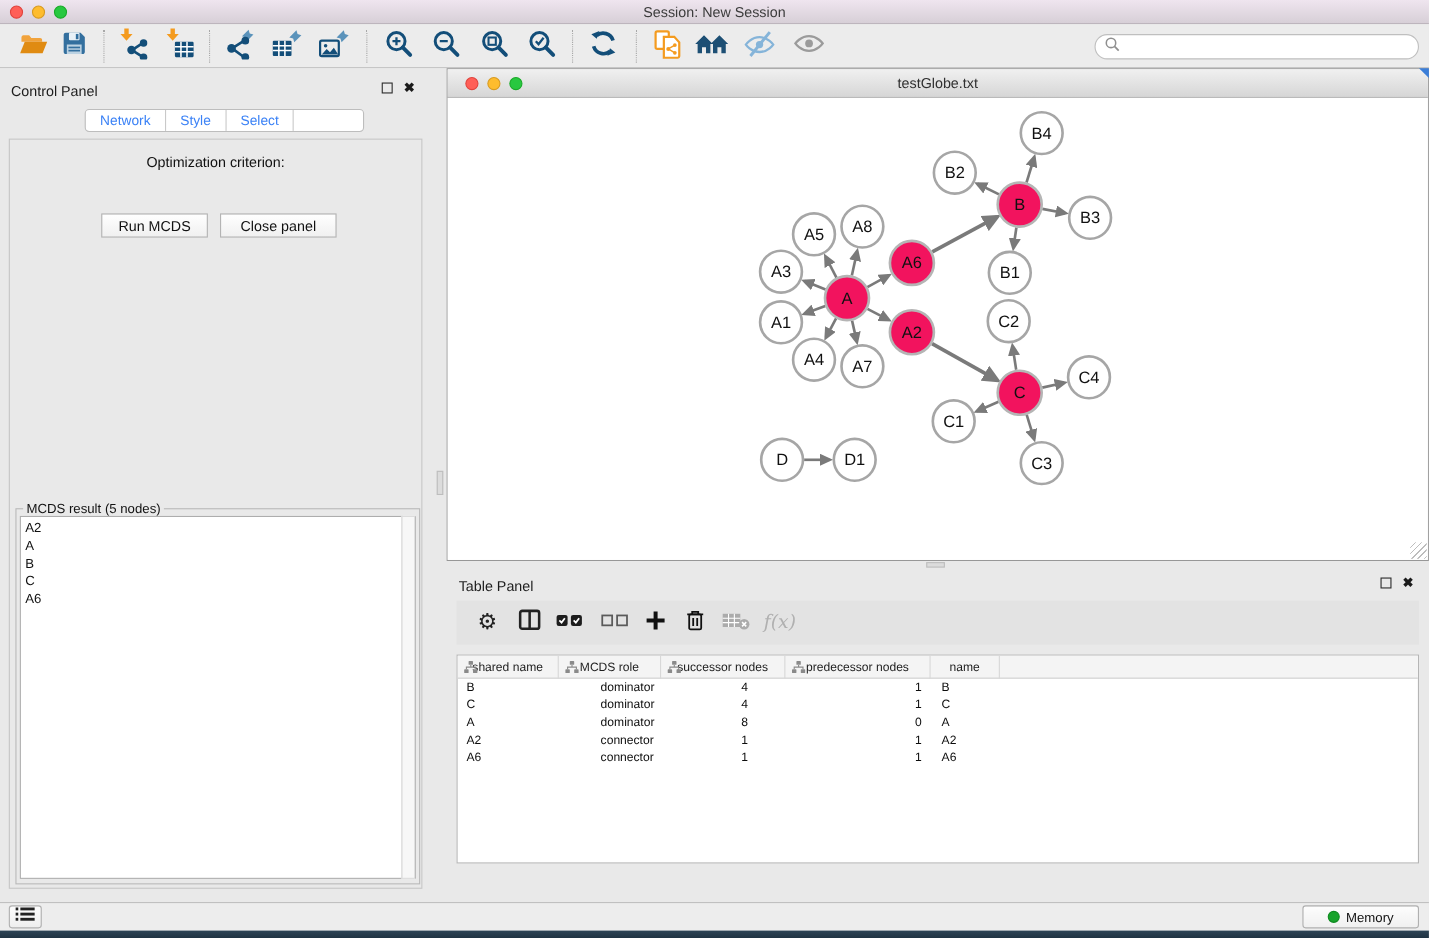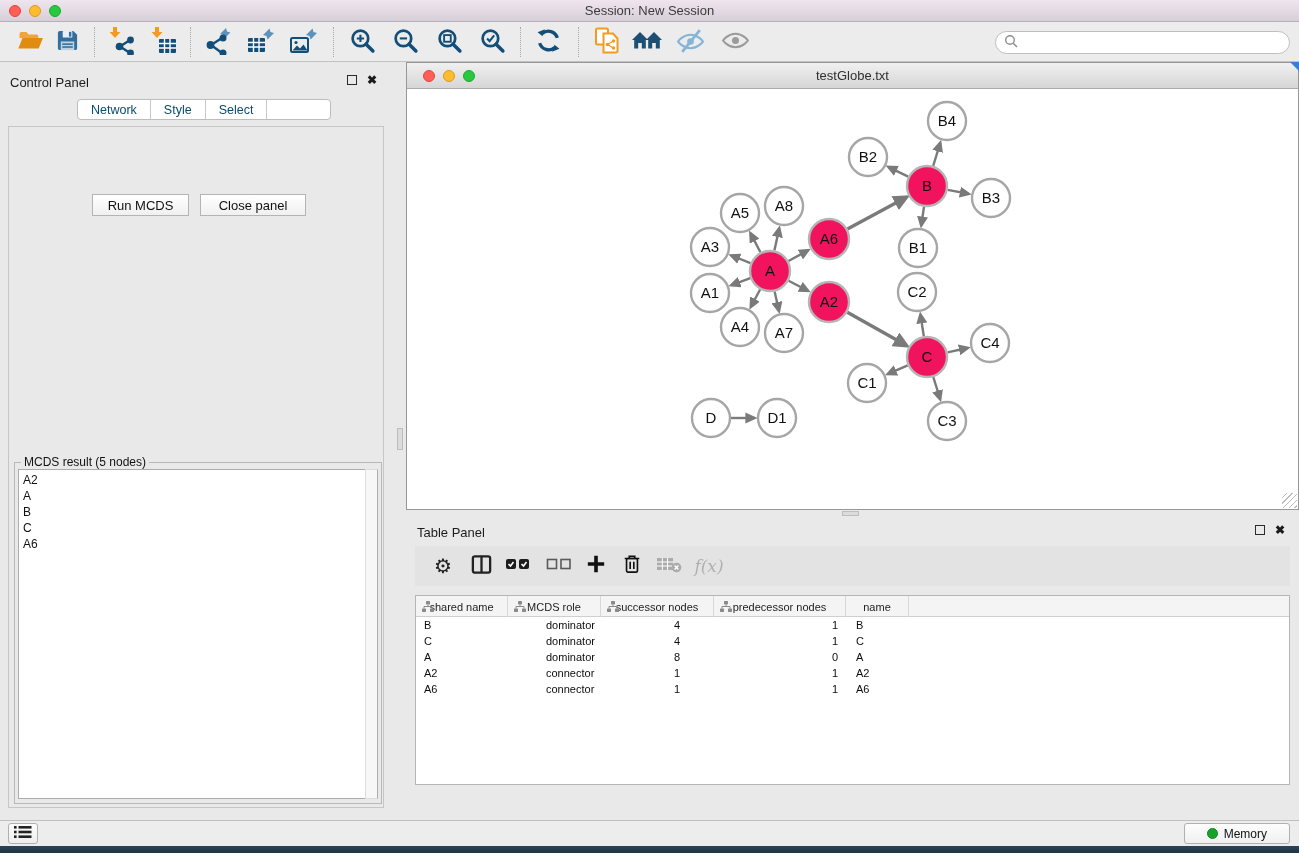"Network" .seg > div { color: #0c4a6e -> #3b82f6 }
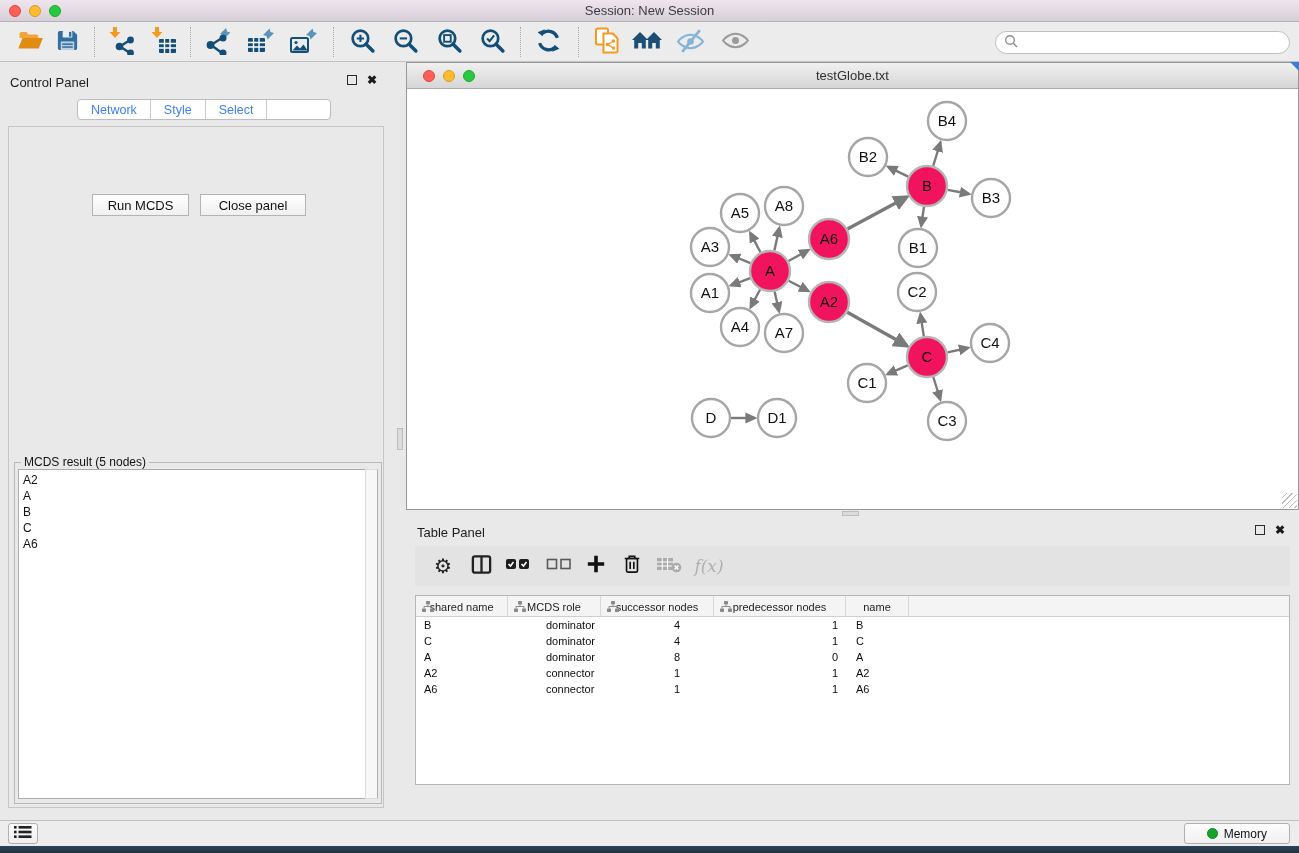"Optimization criterion:" div { html: none -> <div>Optimization criterion:</div> }
